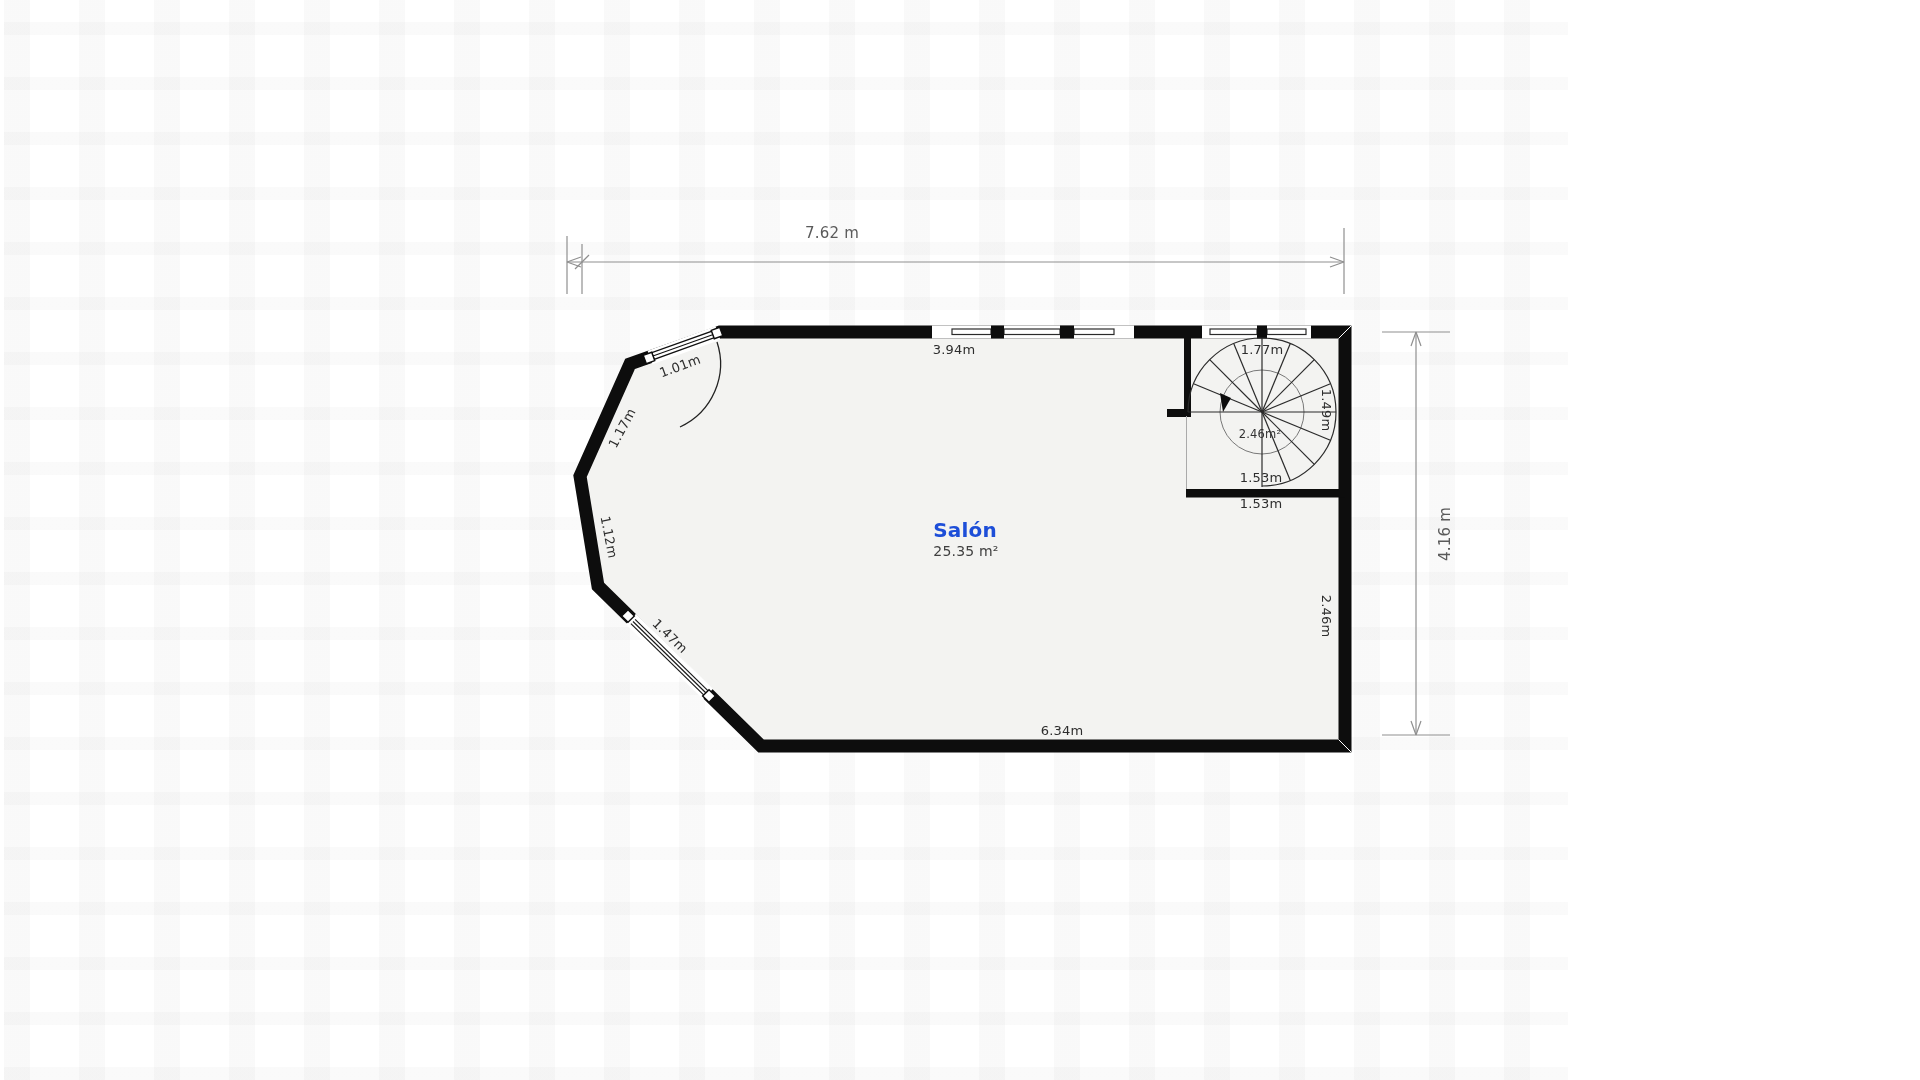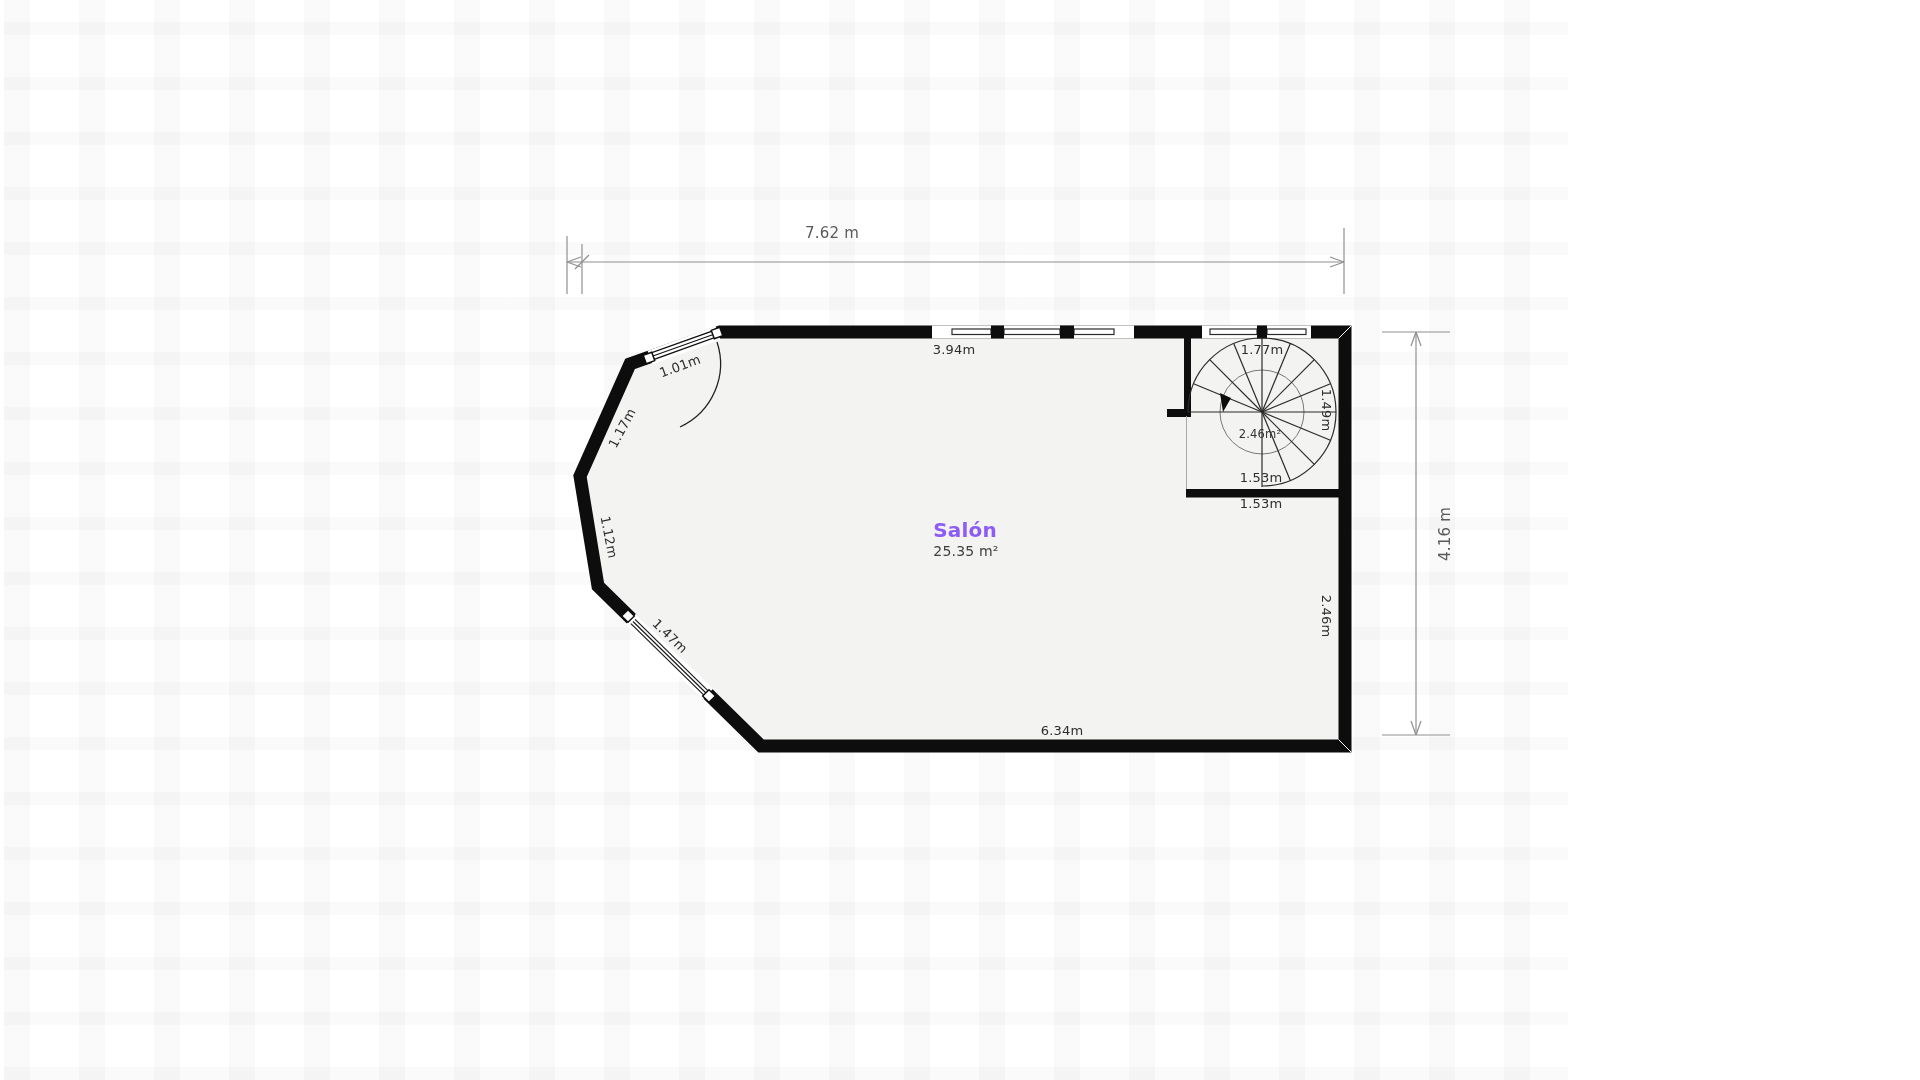"Salón" .room-name { color: #8b5cf6 -> #1d4ed8 }
